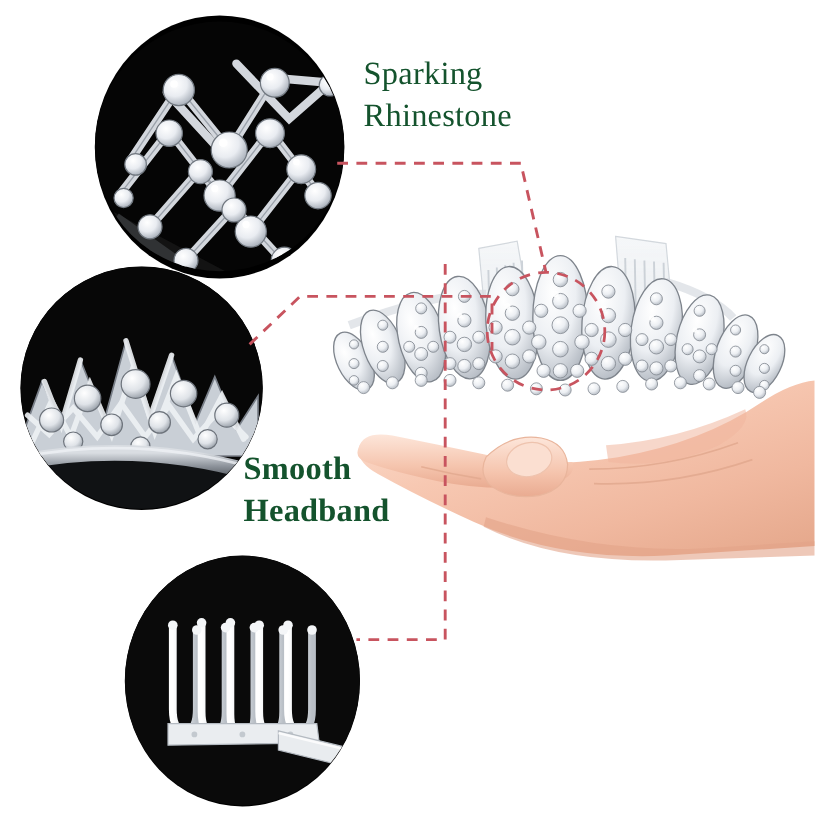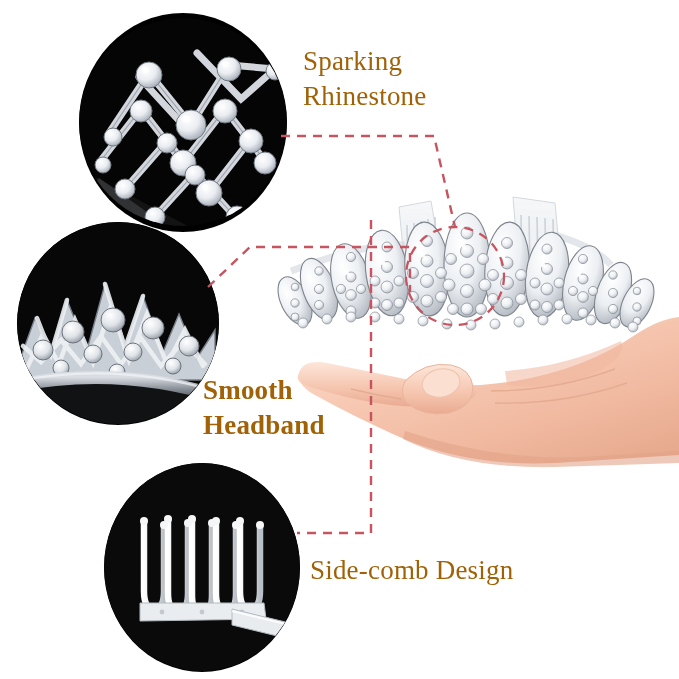"Sparking" .label { color: #a16207 -> #14532d }
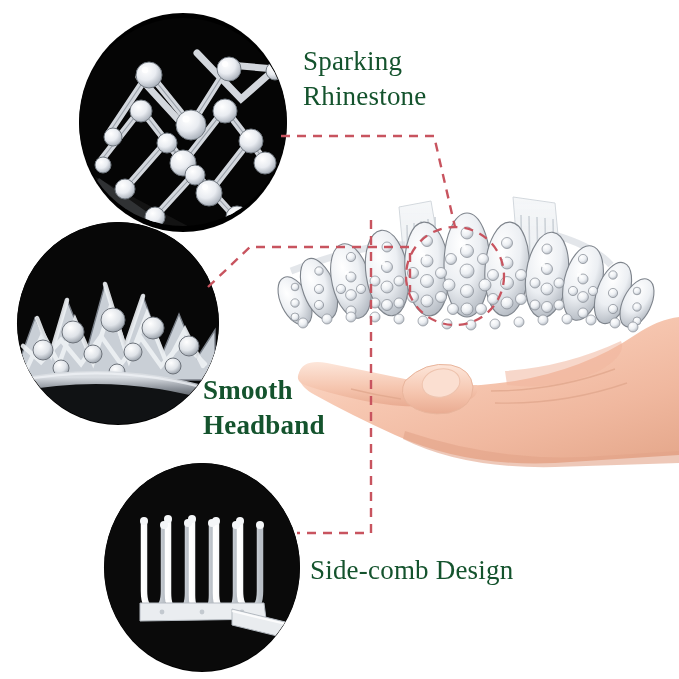"Side-comb Design" div.label { html: <div>Side-comb Design</div> -> none }
